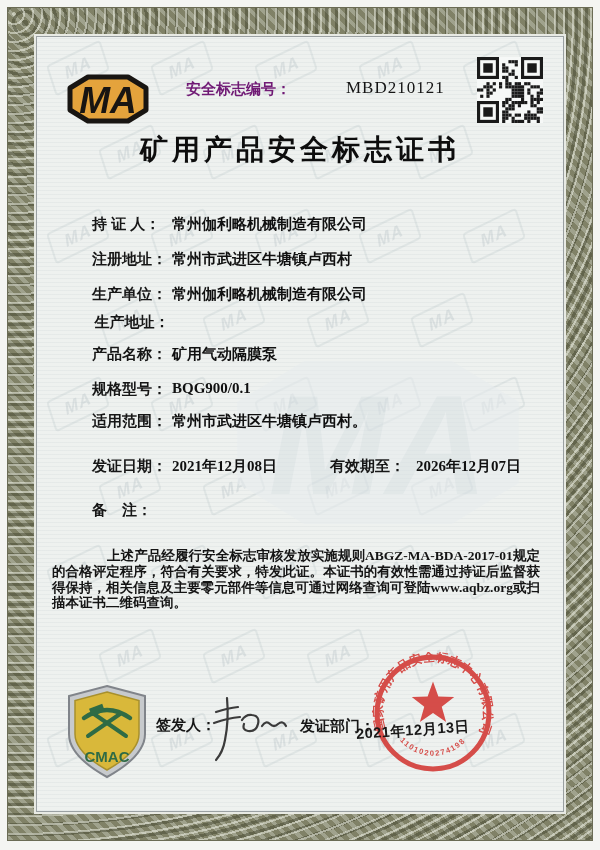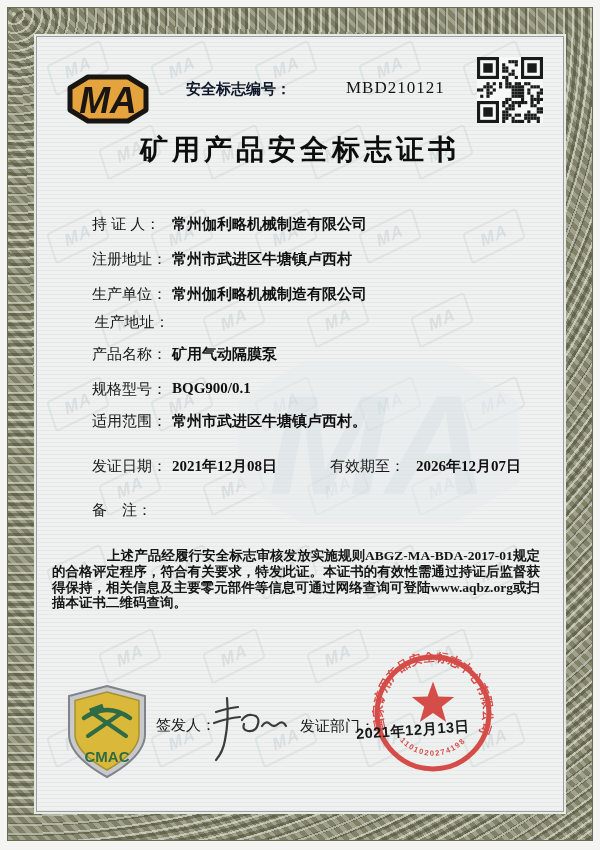"安全标志编号：" .hdr-label { color: #0f172a -> #701a75 }
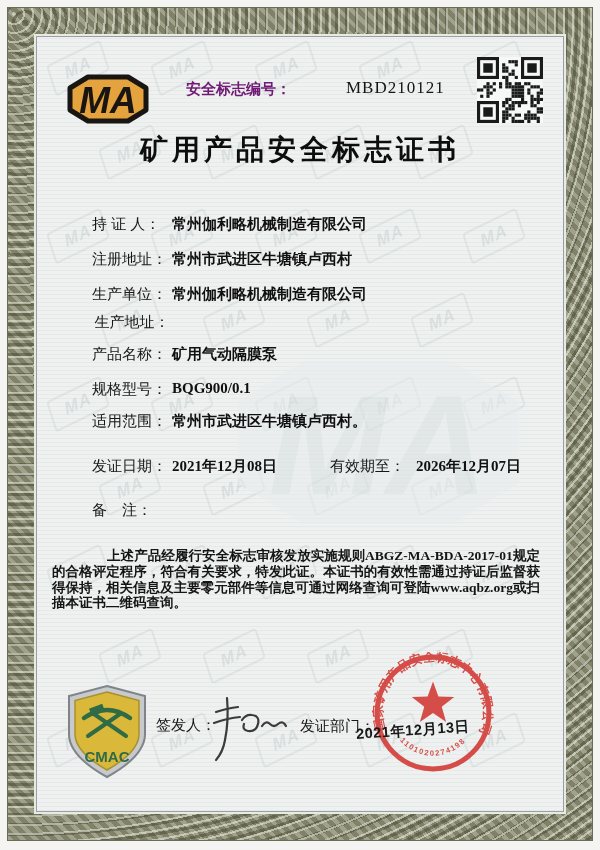"持 证 人：" .lab { font-weight: normal -> bold }
